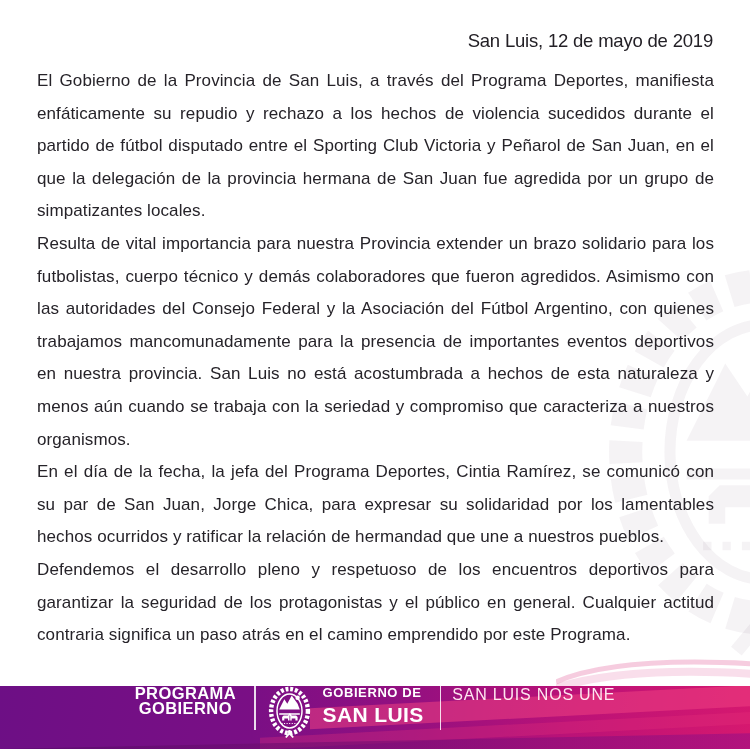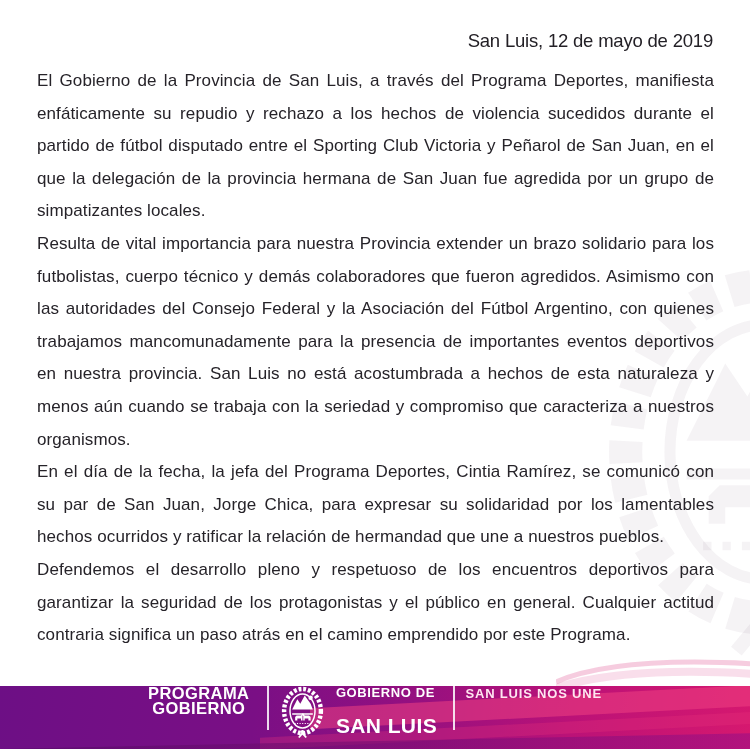"SAN LUIS NOS UNE" .slogan { font-size: 13px -> 16px; font-weight: 700 -> 400 }
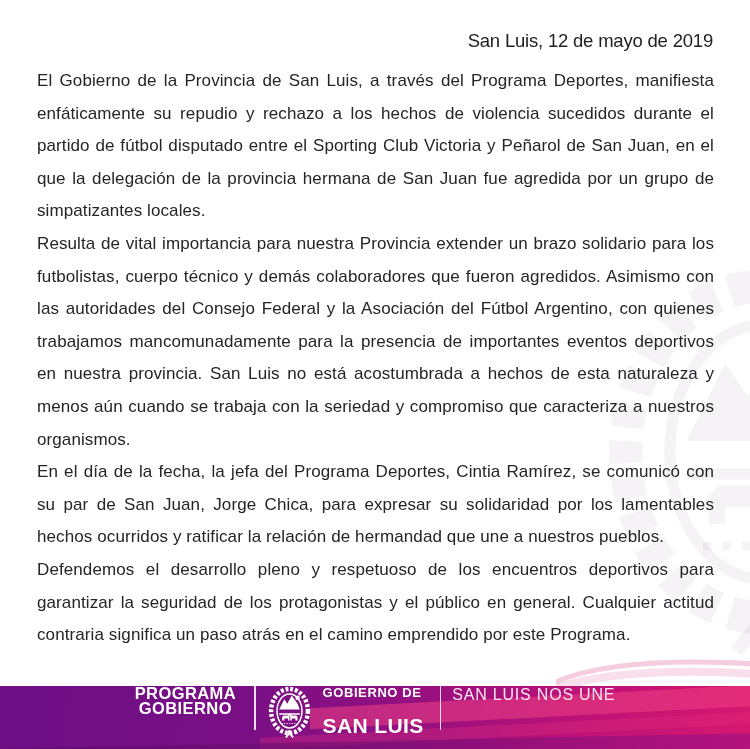"SAN LUIS" .gov-bottom { margin-top: 16px -> 5px }
